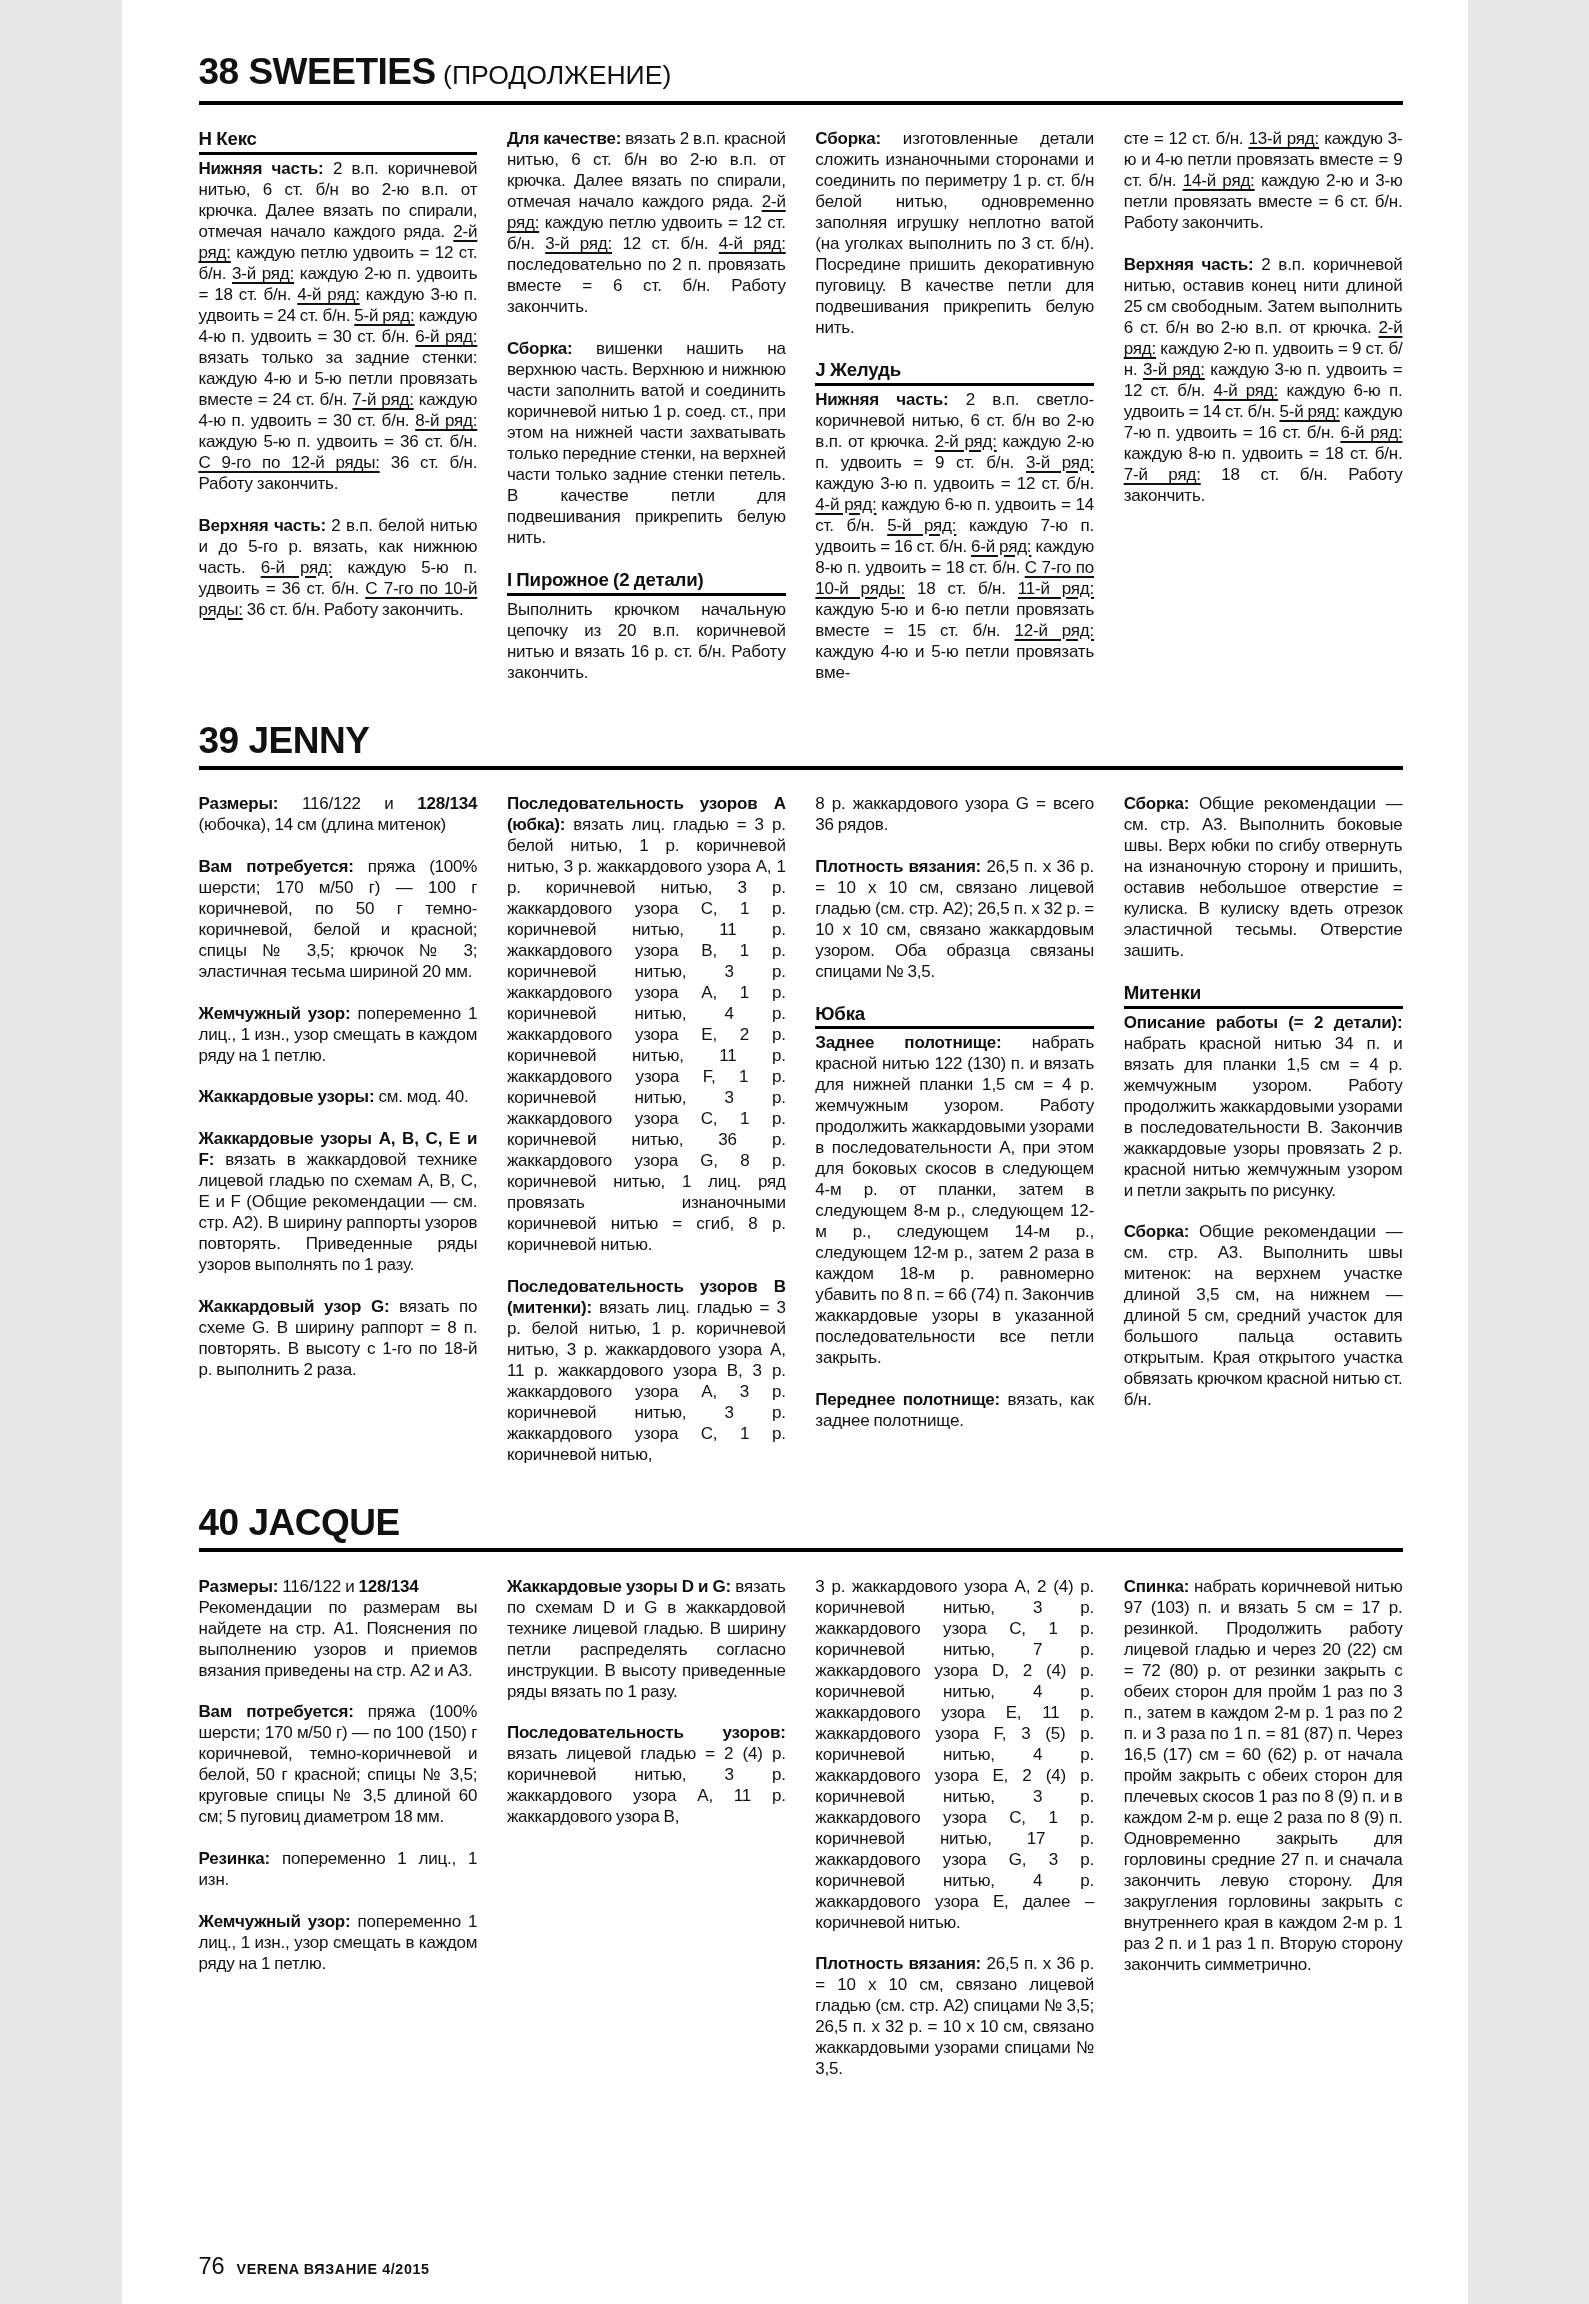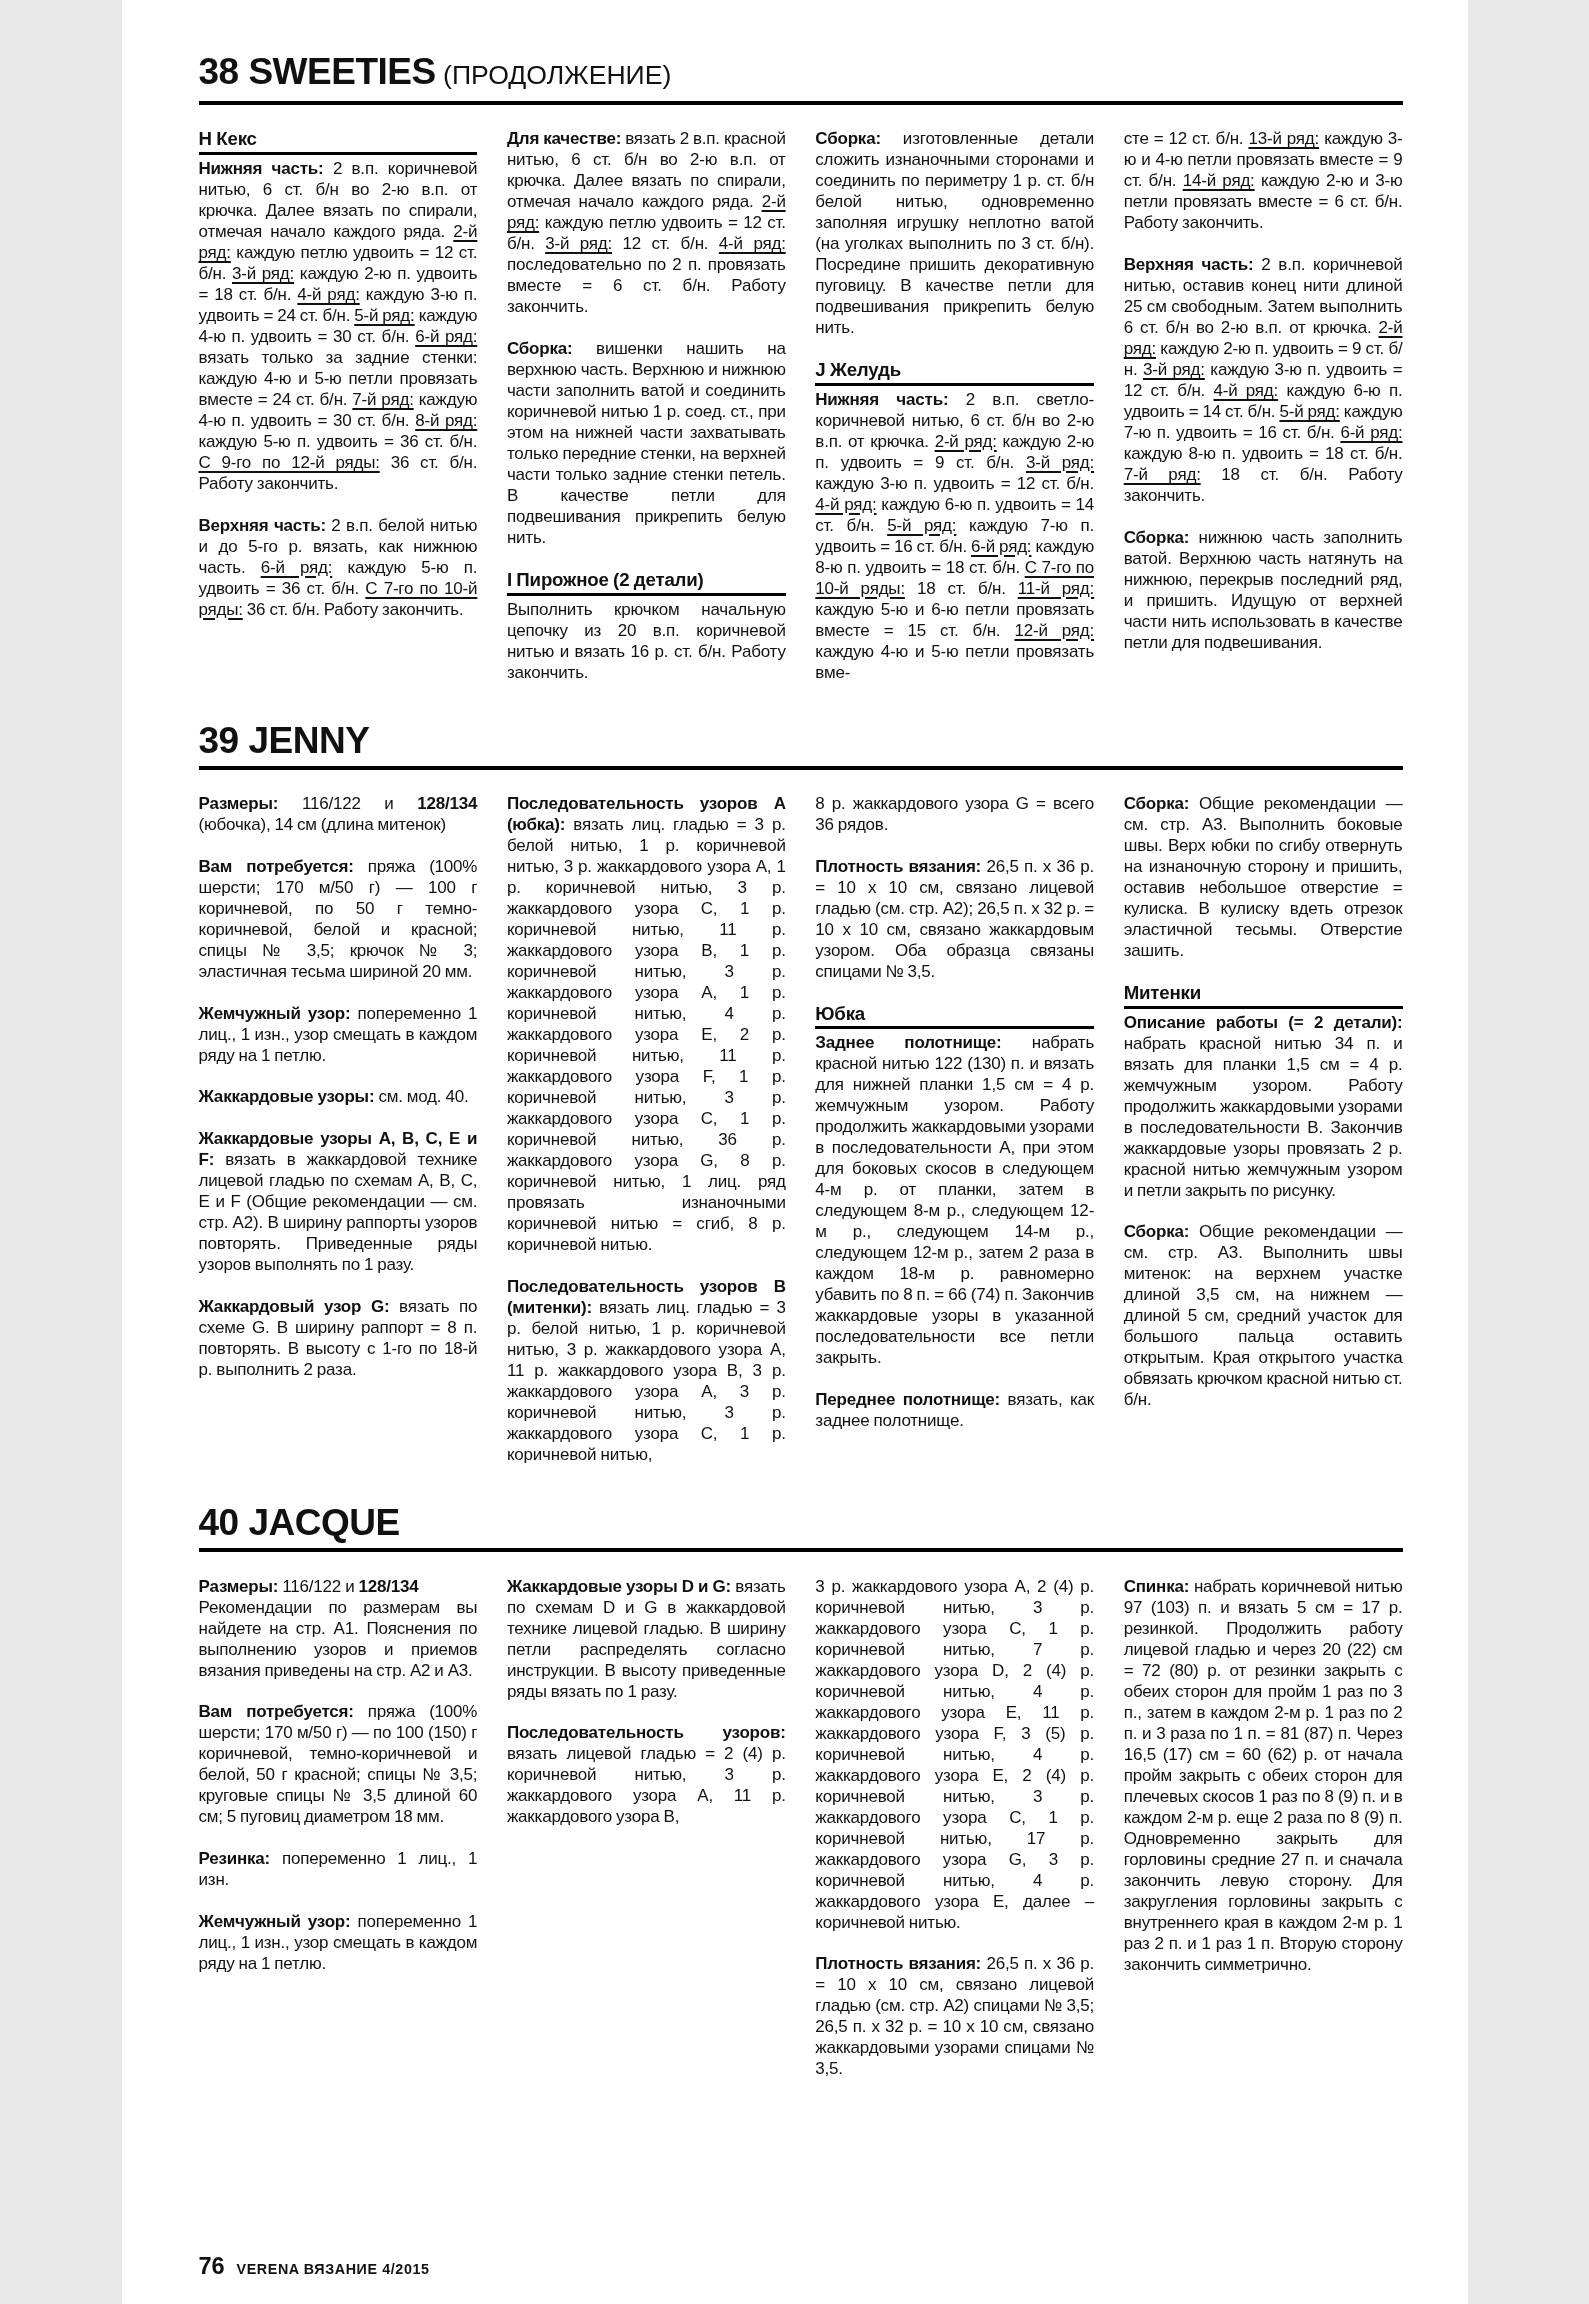"Сборка: нижнюю часть заполнить ватой." p { html: <p><span>Сборка:</span> нижнюю часть заполнить ватой. Верхнюю часть натянуть на нижнюю, перекрыв последний ряд, и пришить. Идущую от верхней части нить использовать в качестве петли для подвешивания.</p> -> none }
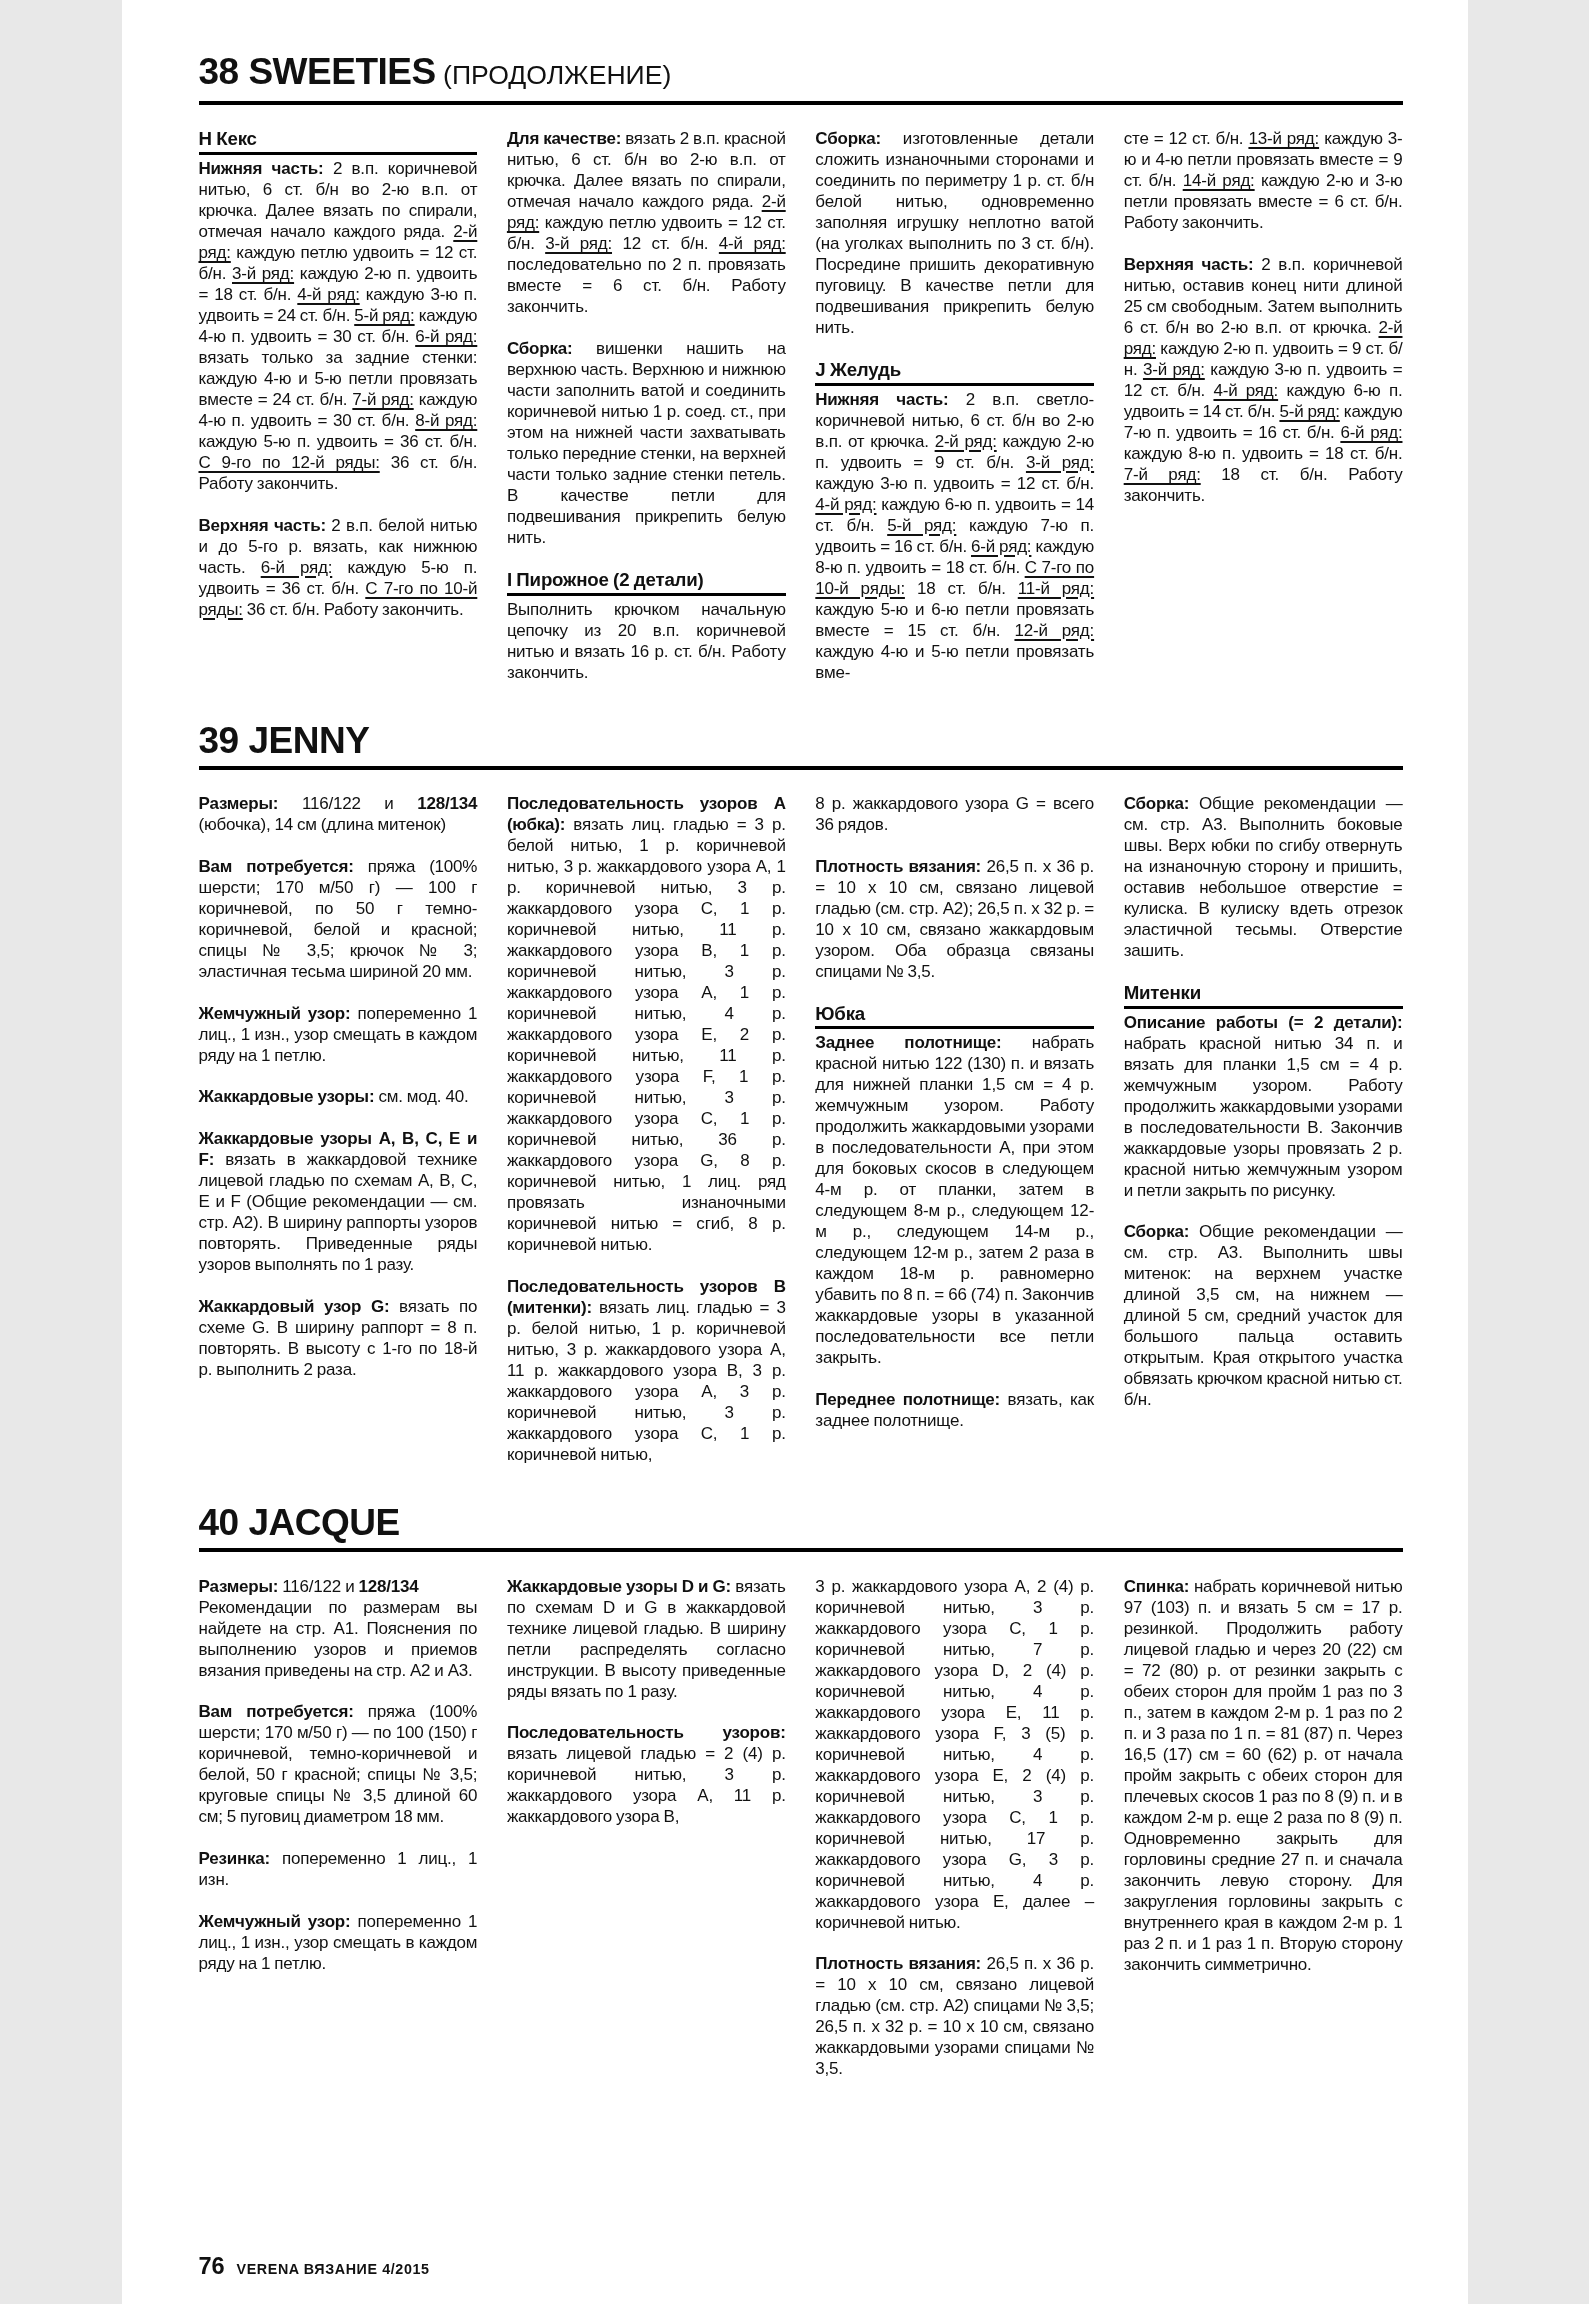"76" .pagenum { font-weight: bold -> normal }
